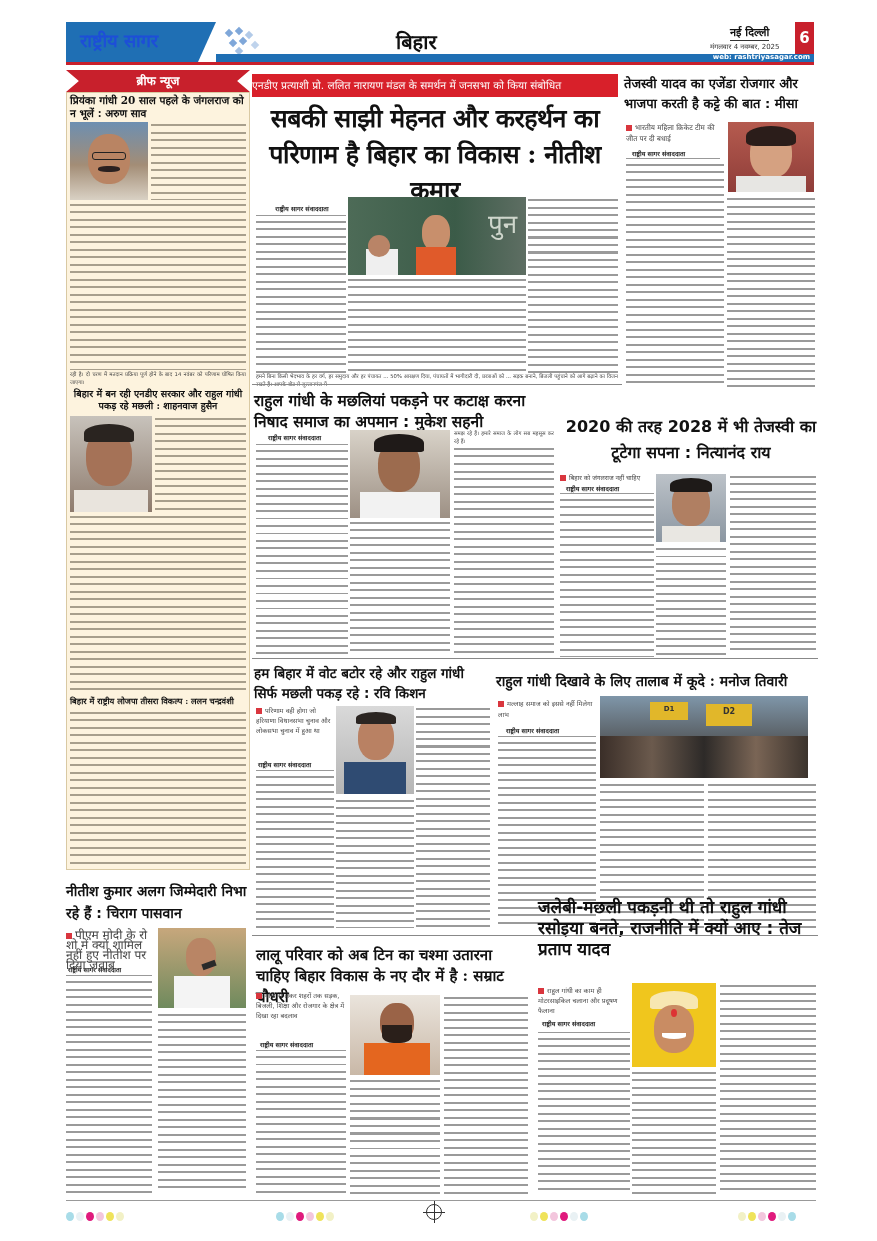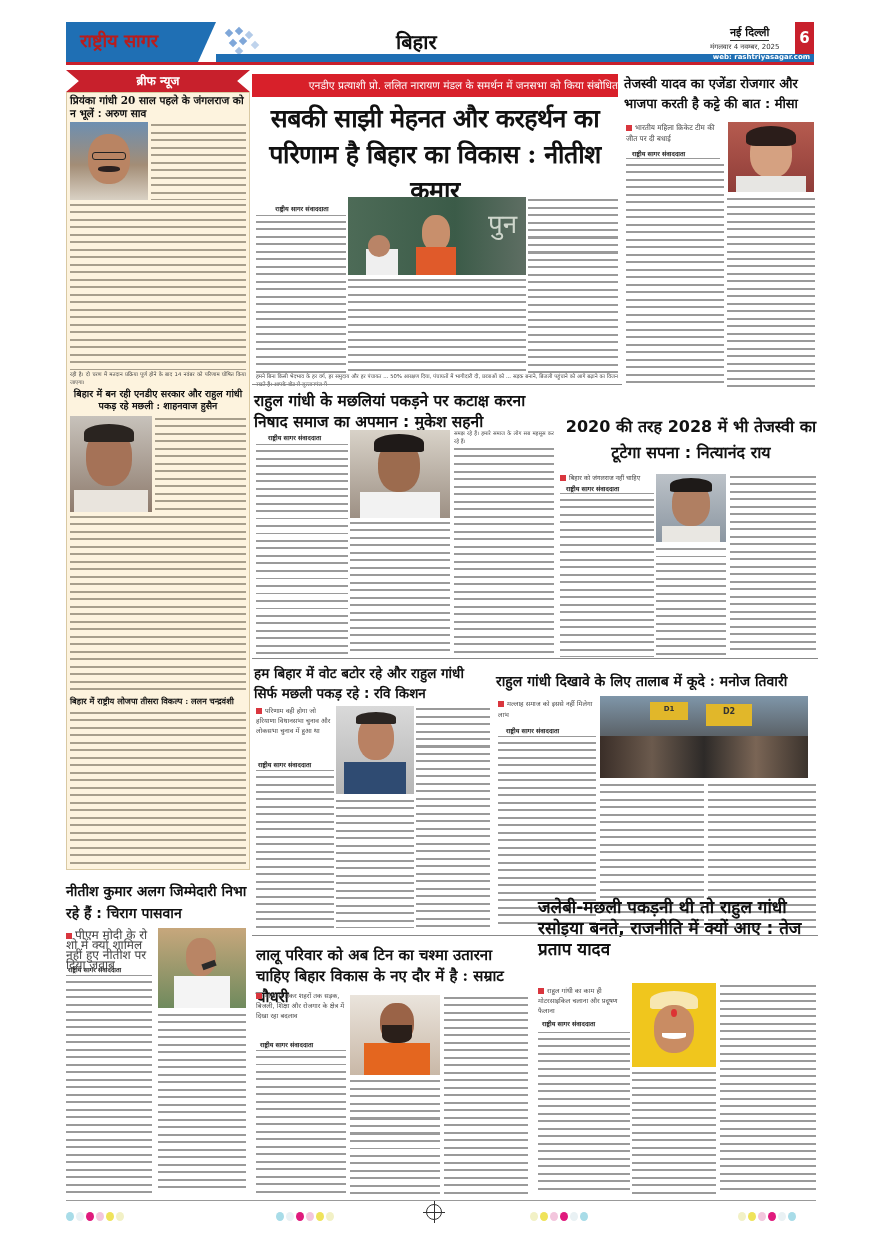"राष्ट्रीय सागर" .mast-logo { color: #b91c1c -> #1d4ed8 }
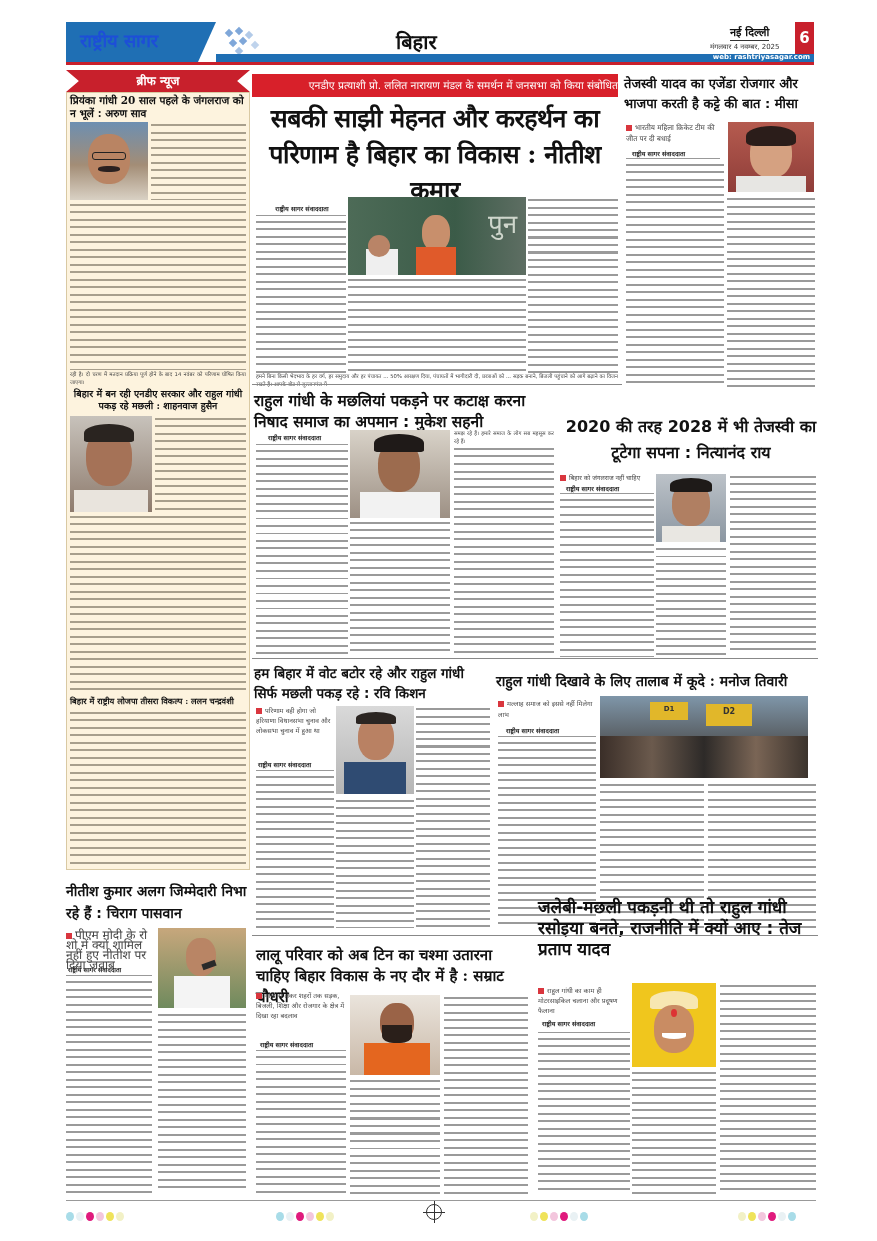"एनडीए प्रत्याशी प्रो. ललित नारायण" .redbar { text-align: right -> left }
